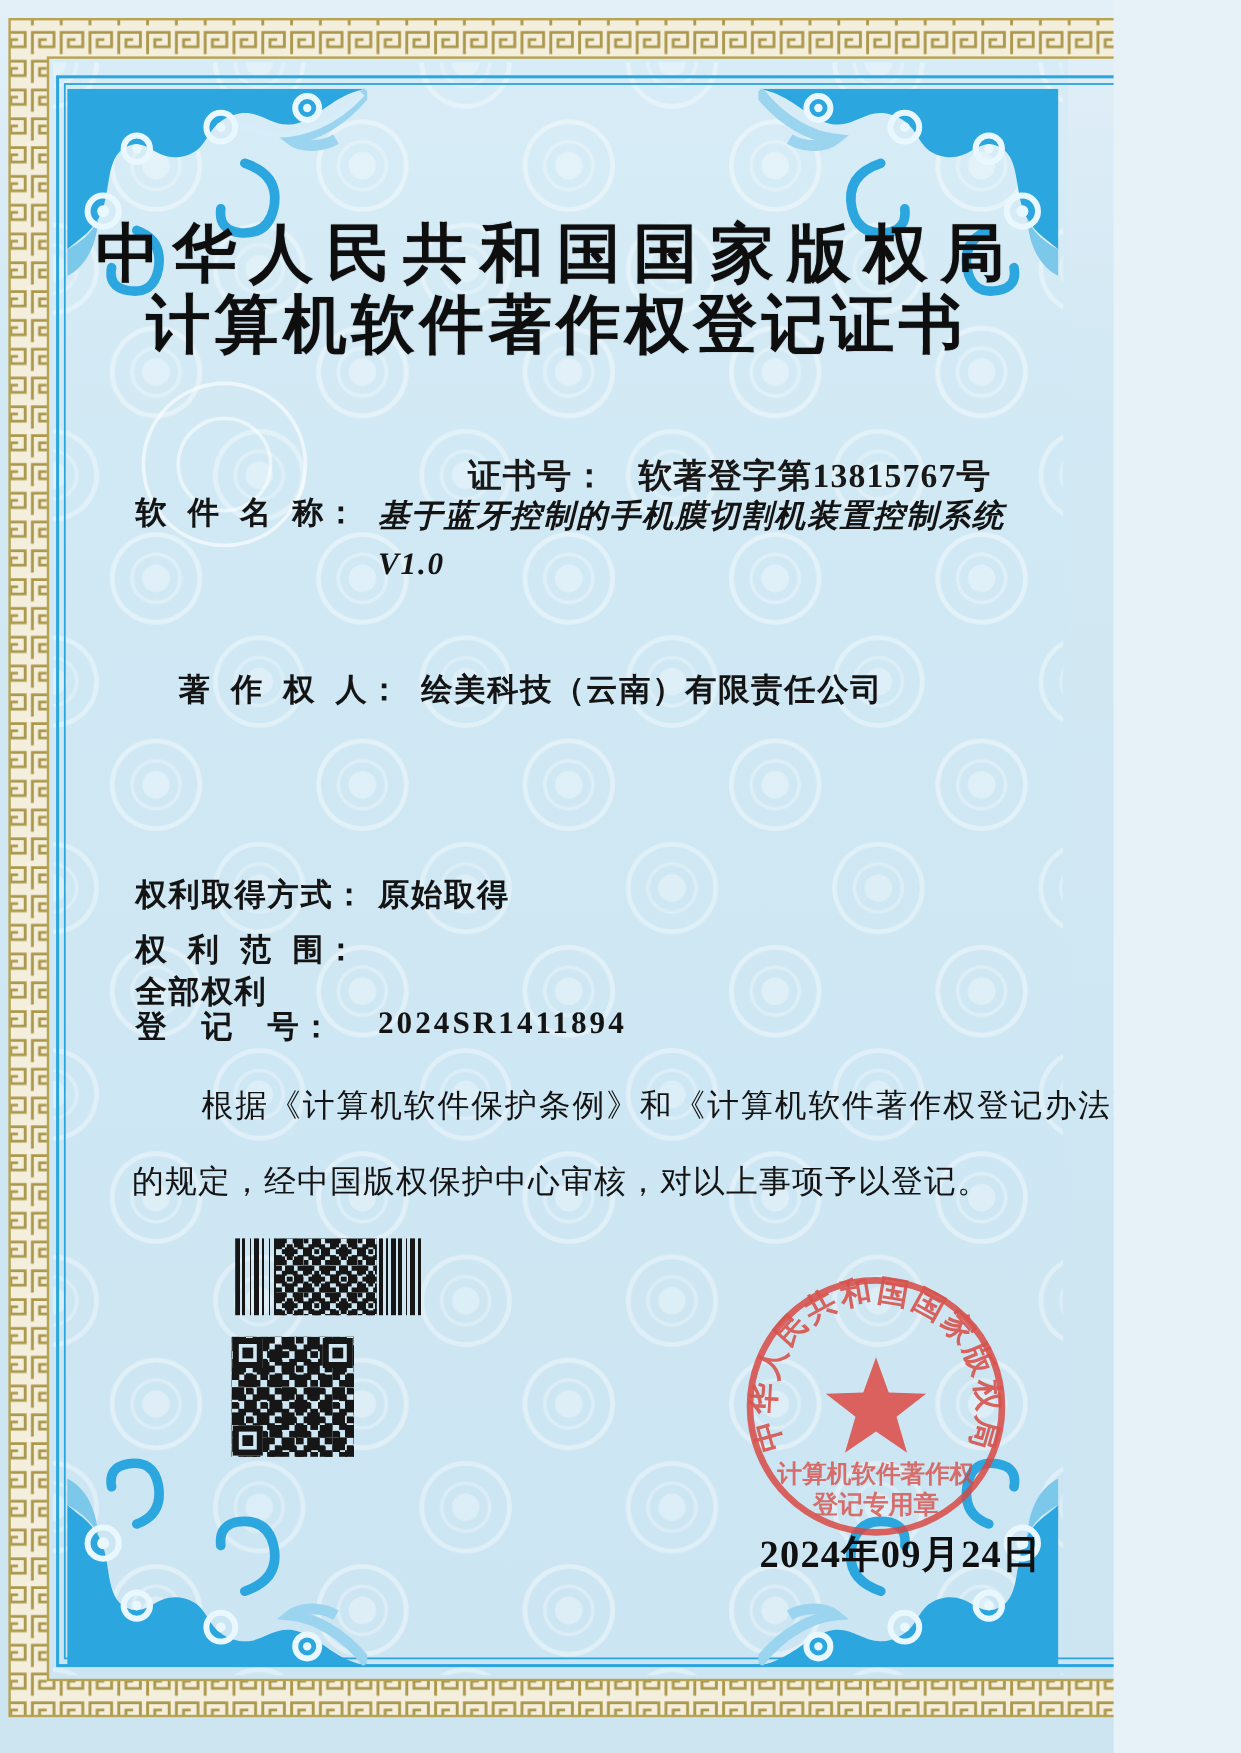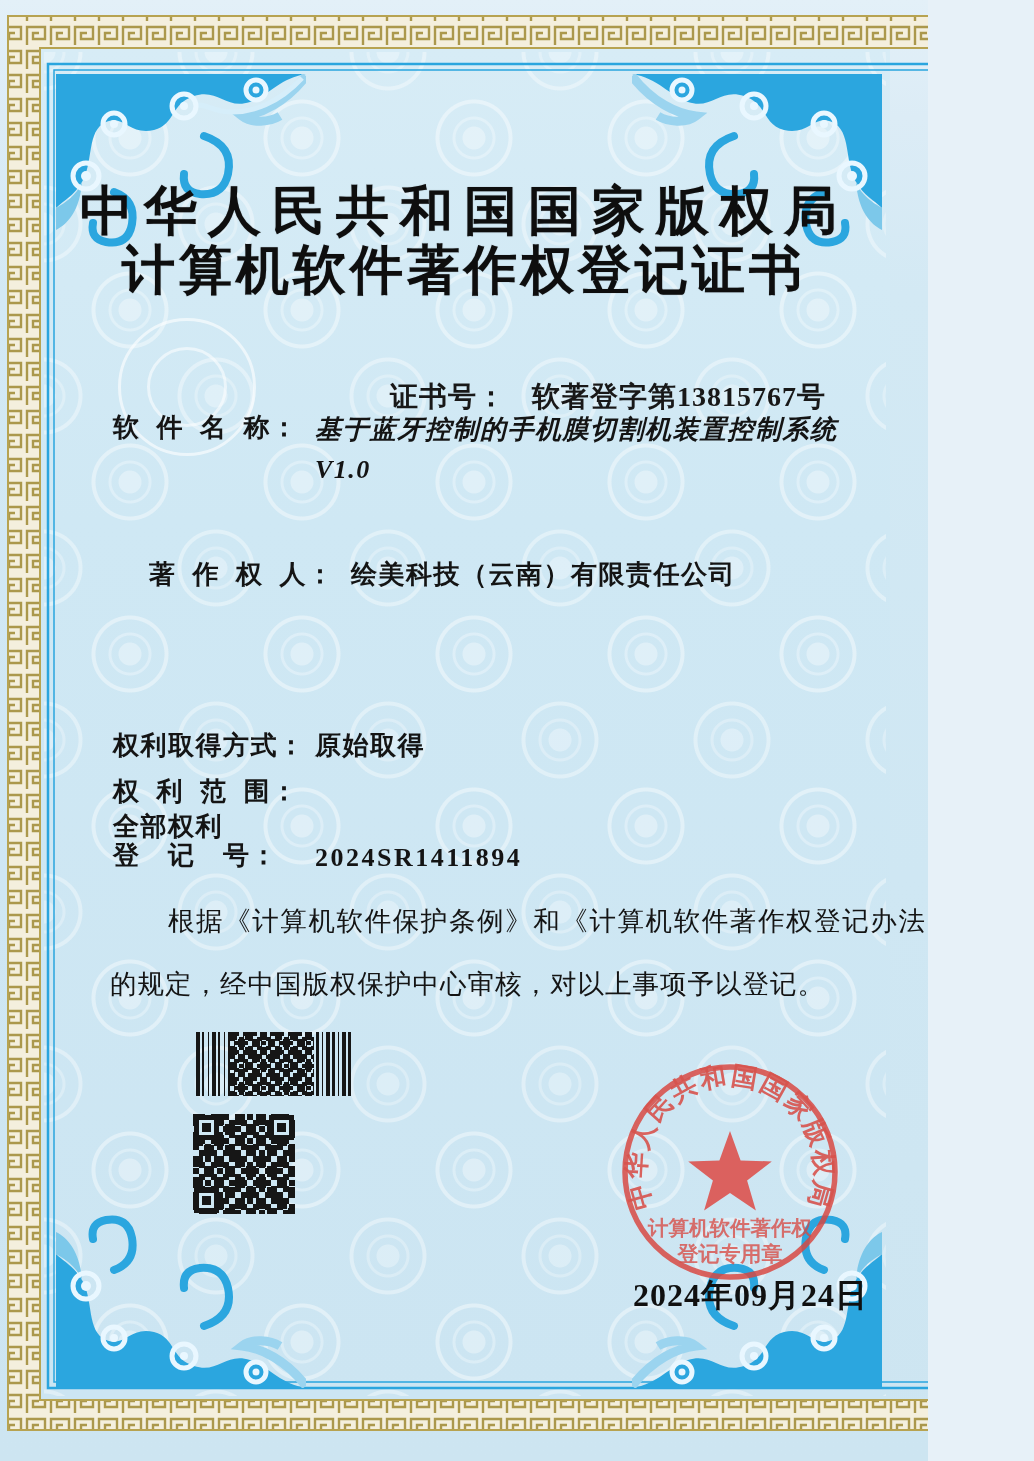"登 记 号：" .f-reg { align-items: flex-end -> none }
